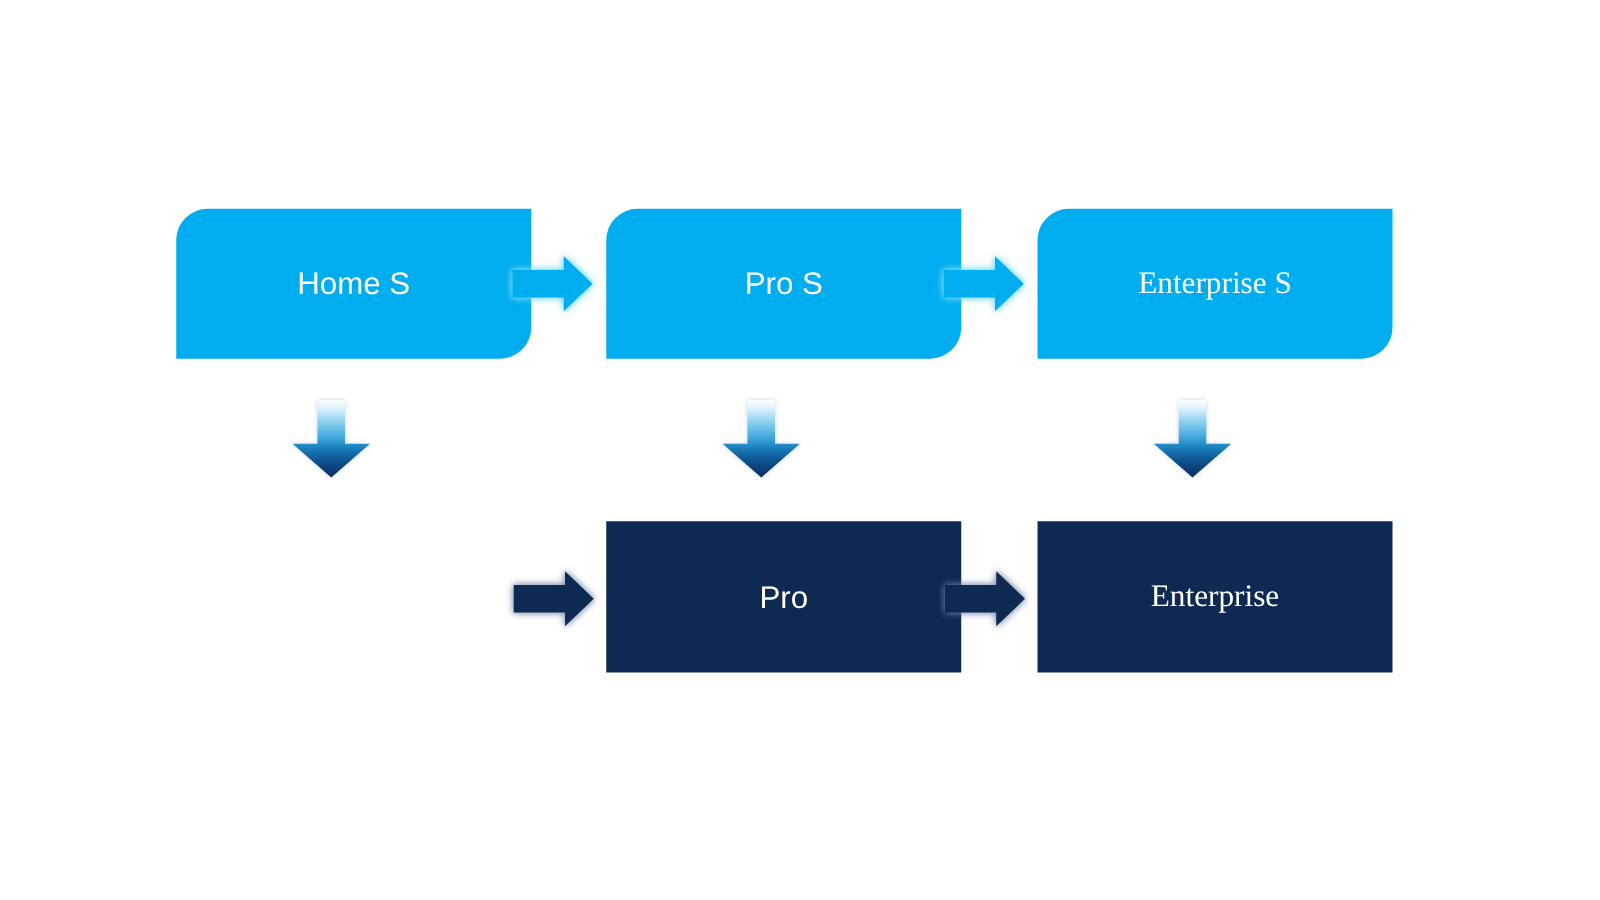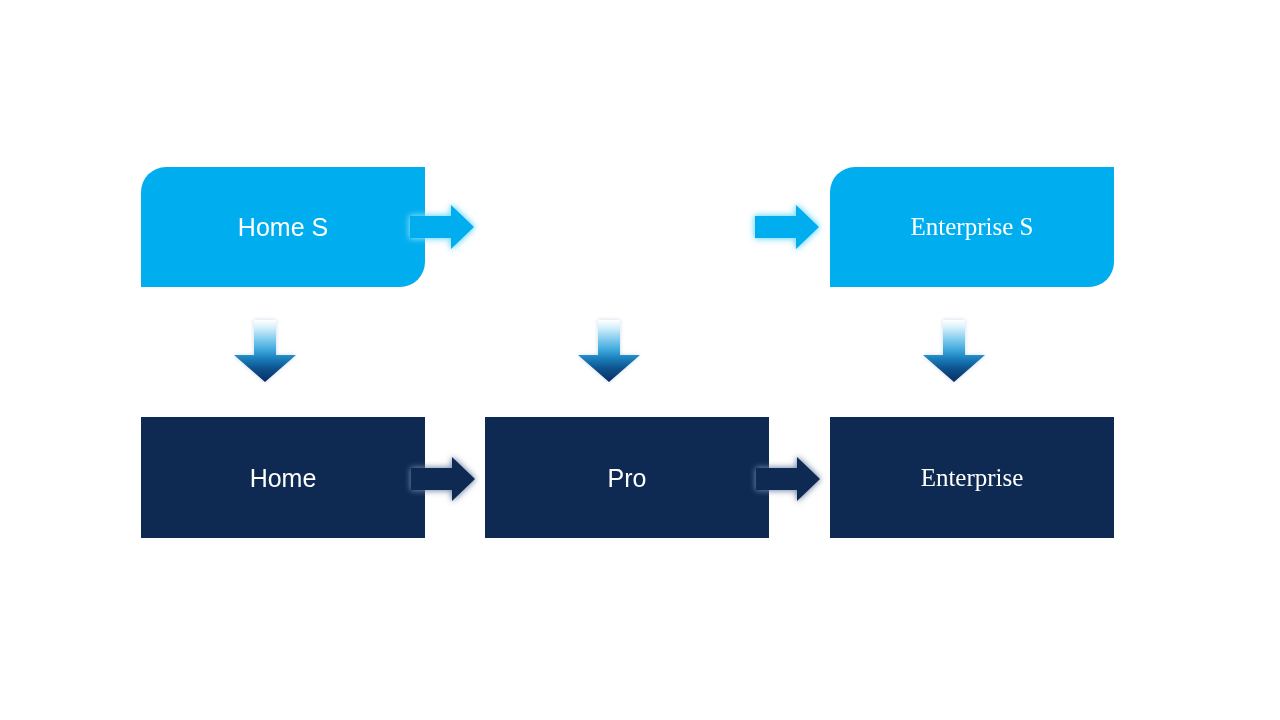"Pro S" div.node { html: none -> <div> <span>Pro S</span> </div> }
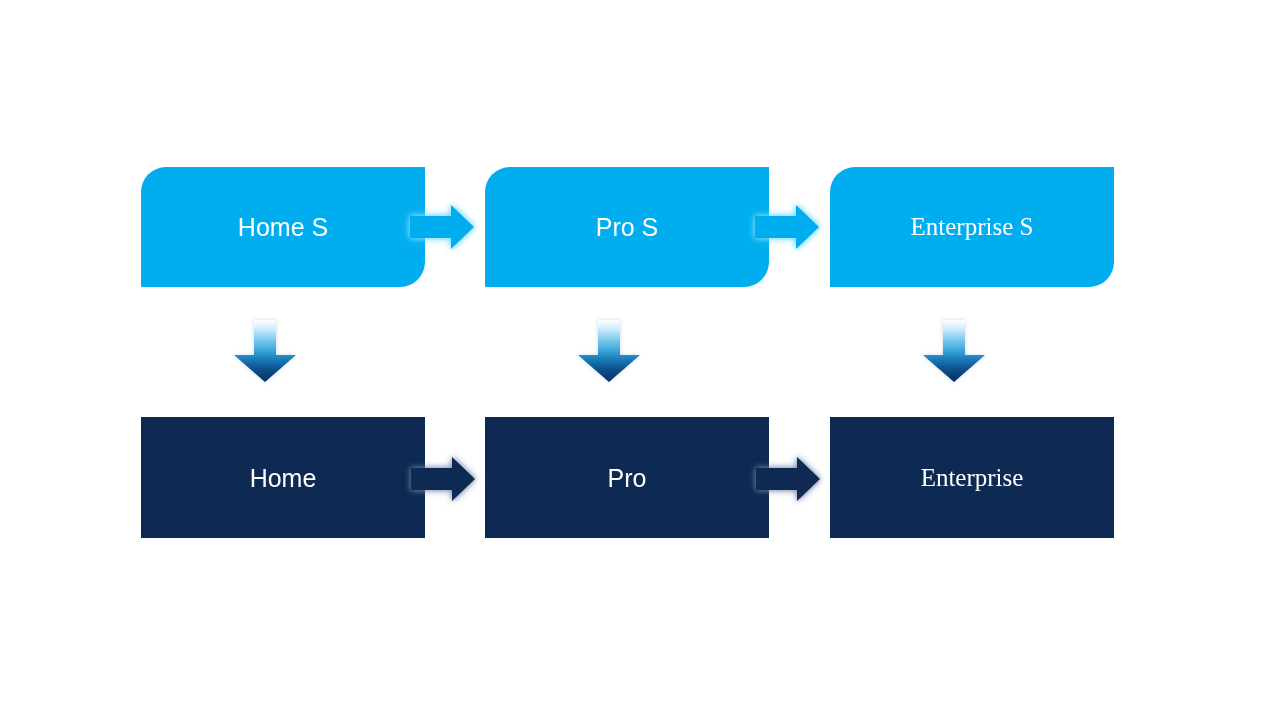"Home" div.node { html: <div> <span>Home</span> </div> -> none }
